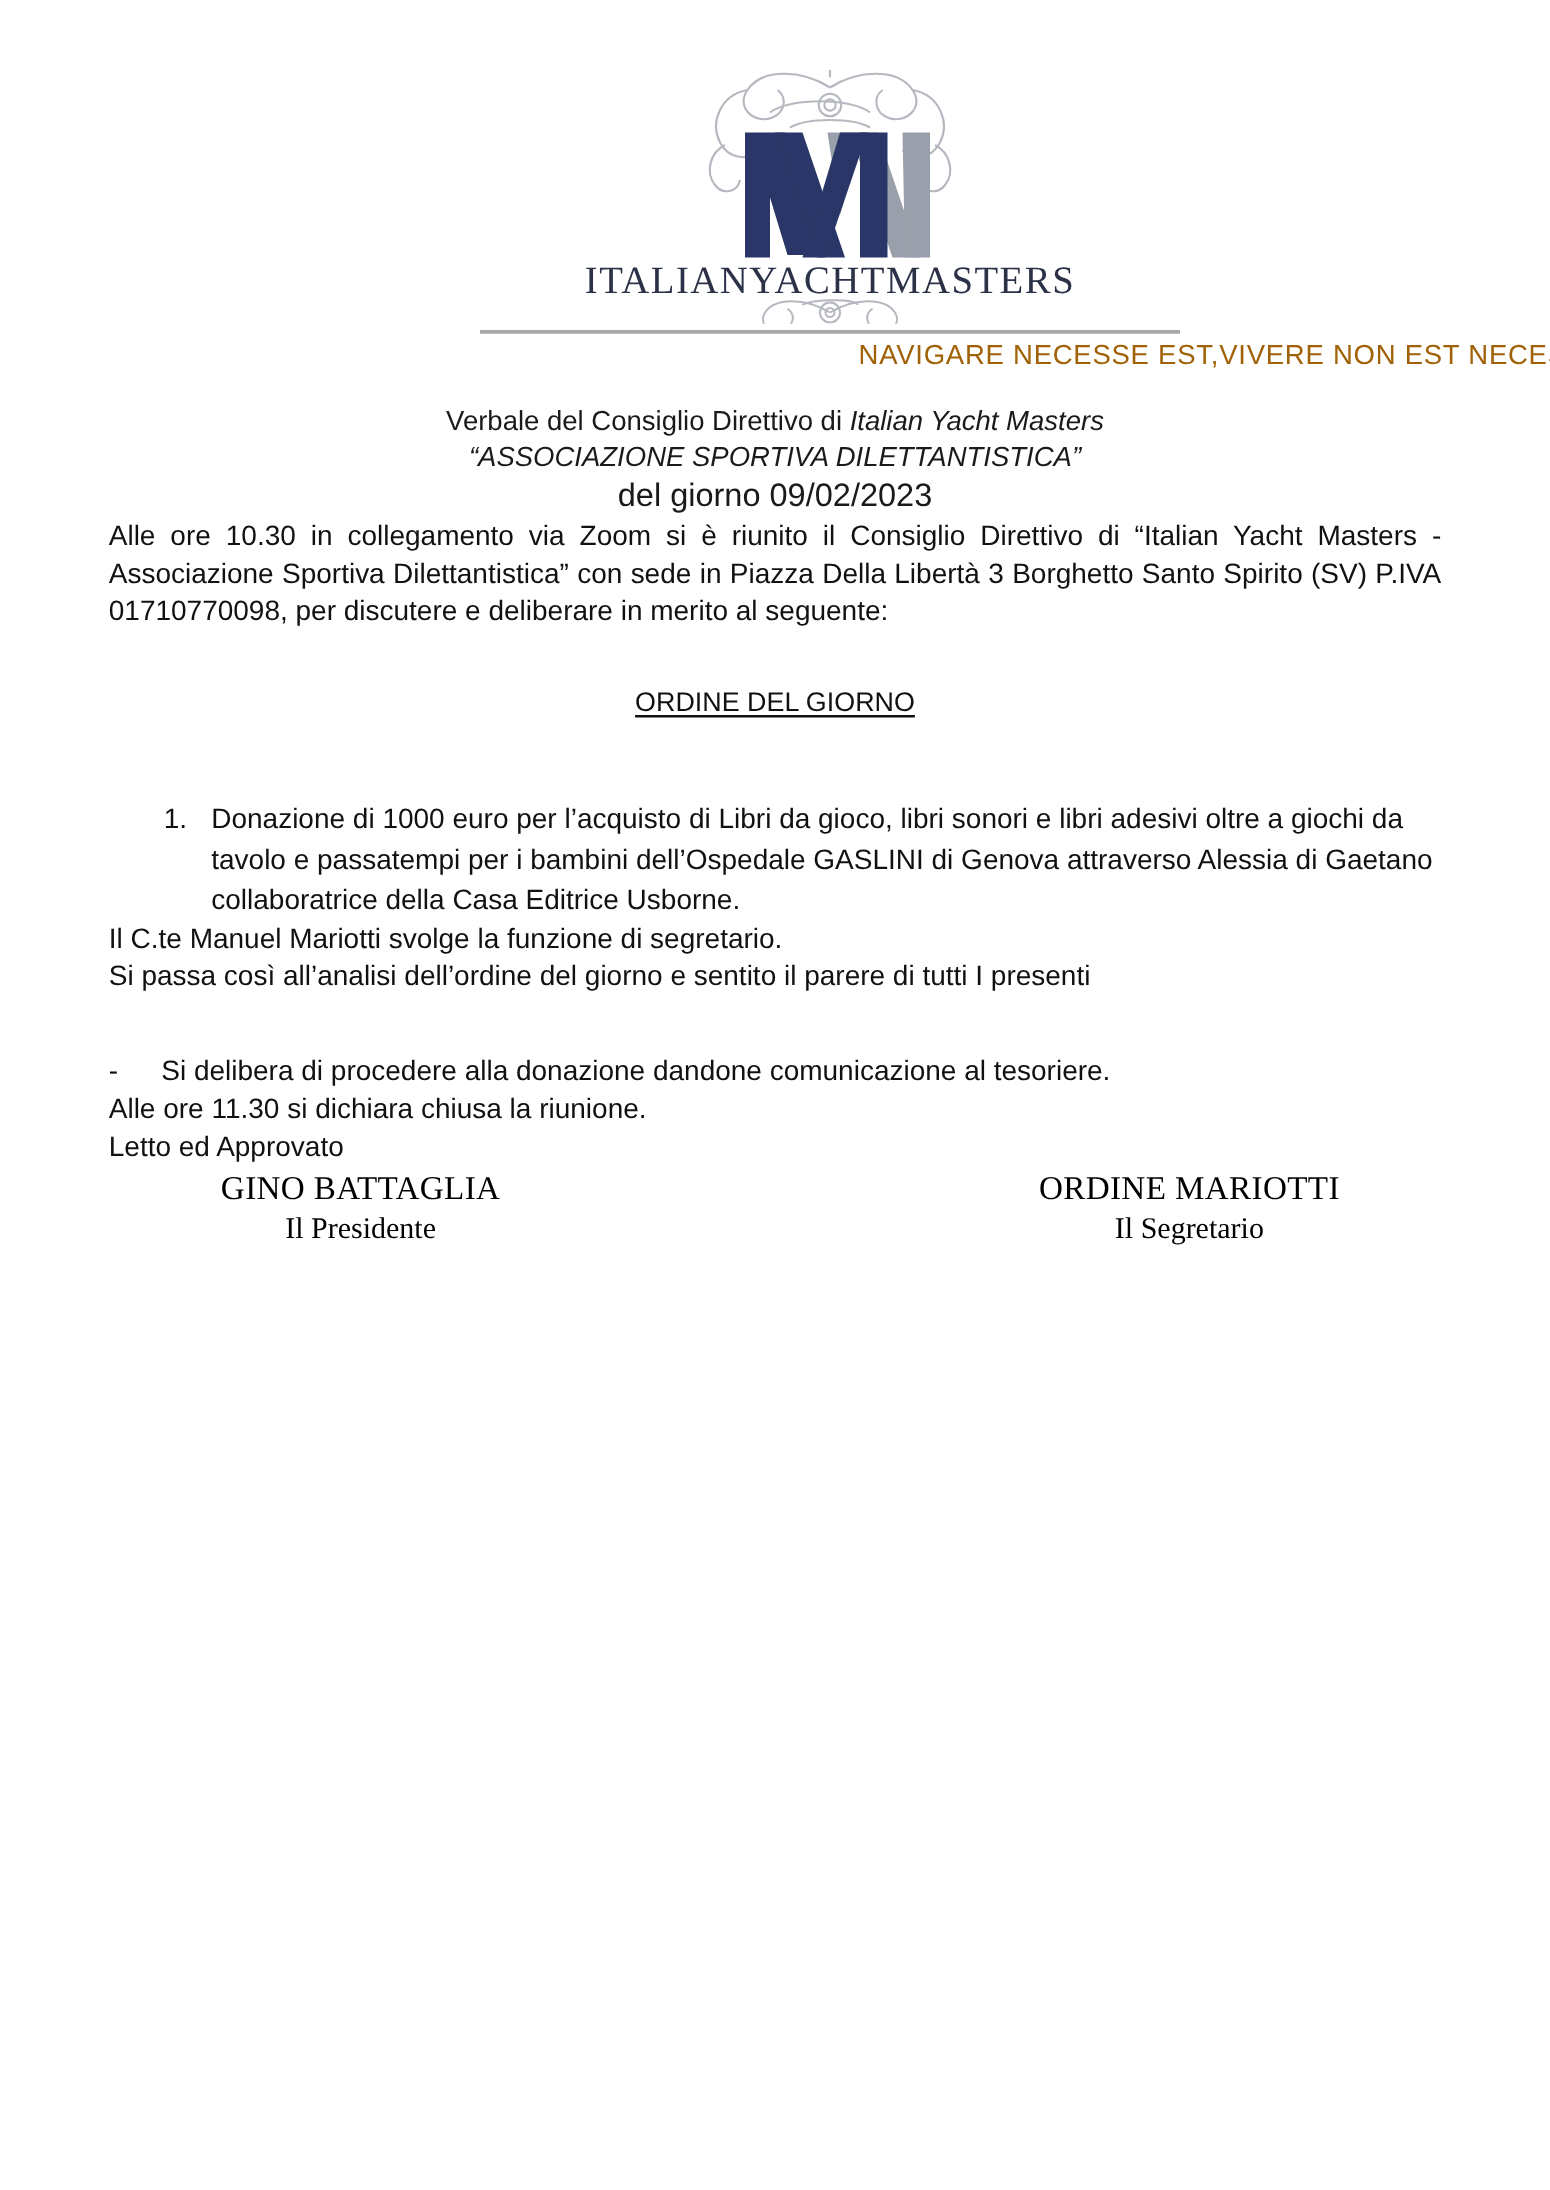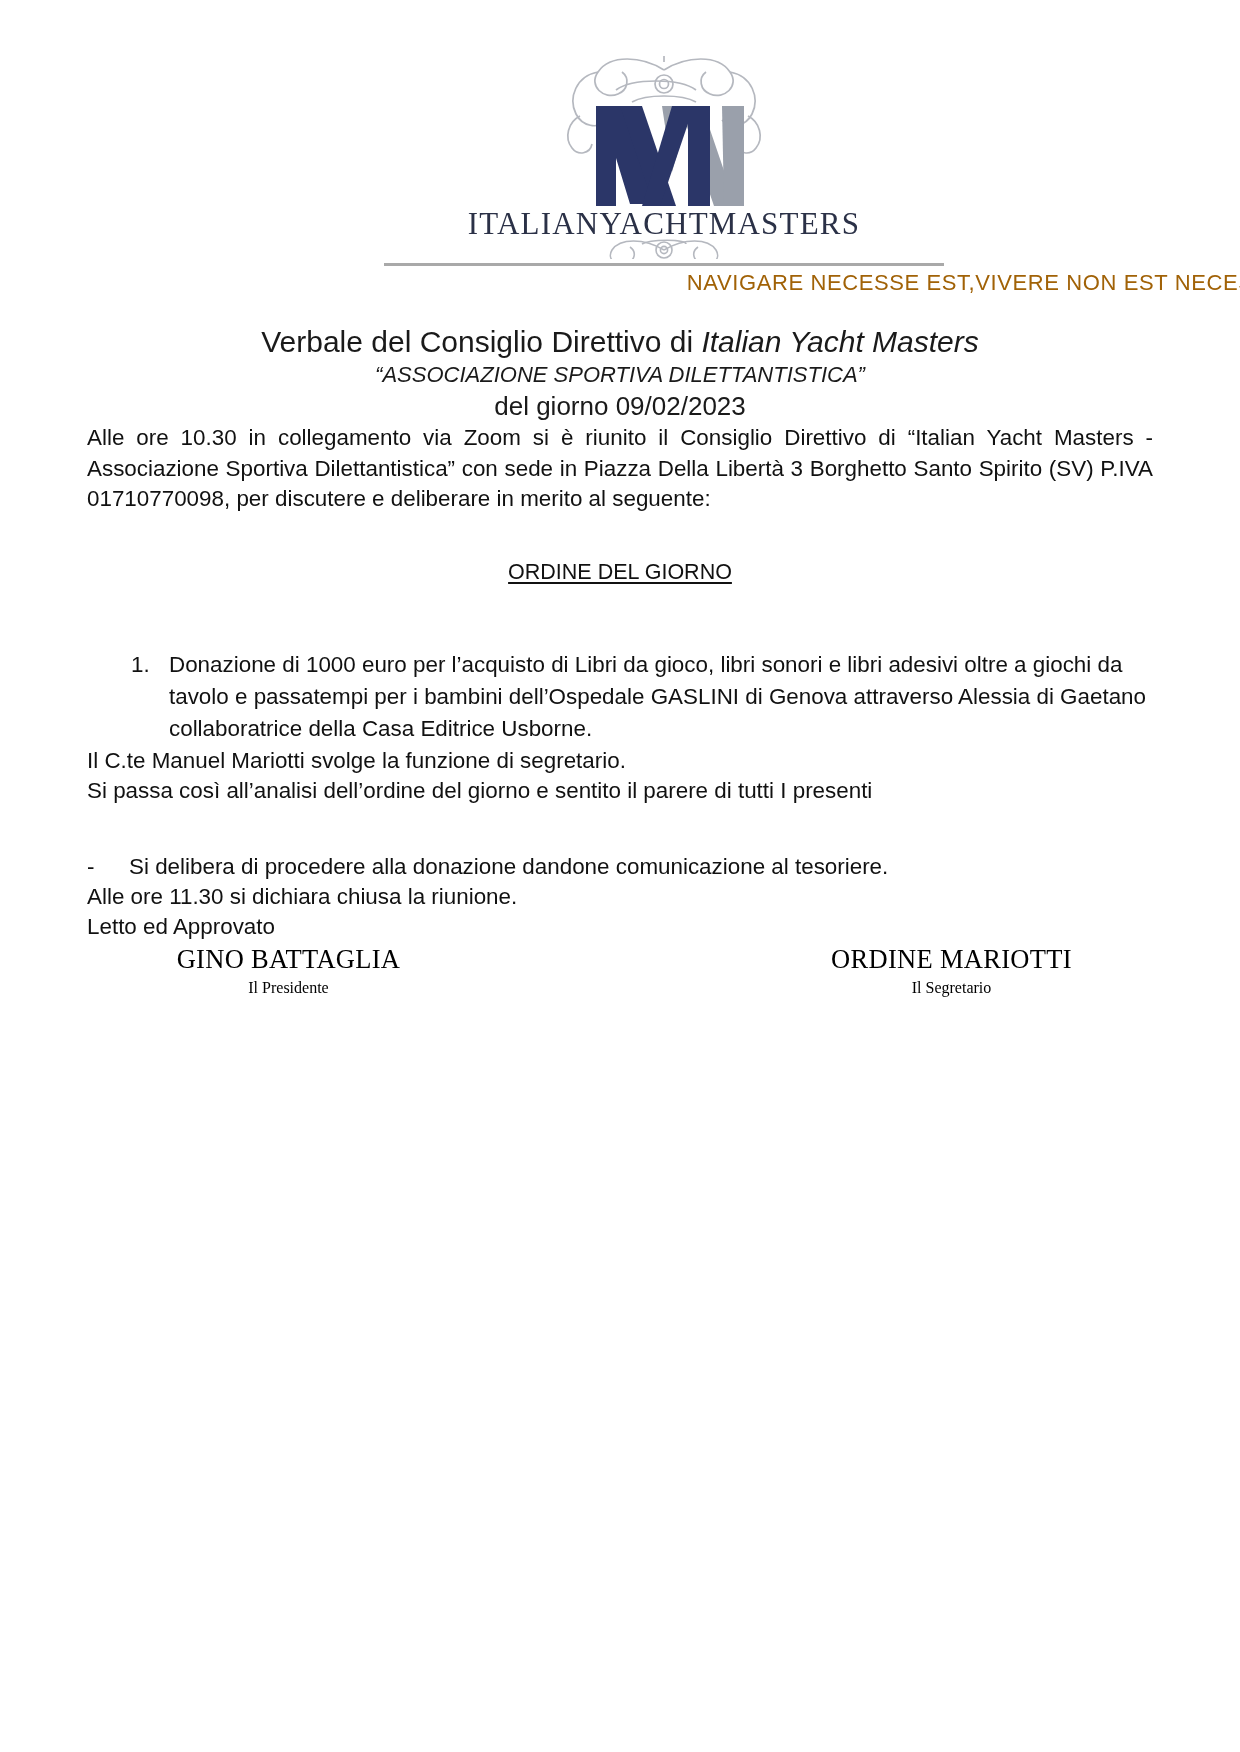"Verbale del Consiglio Direttivo di" .title-line-1 { font-size: 30px -> 22px }
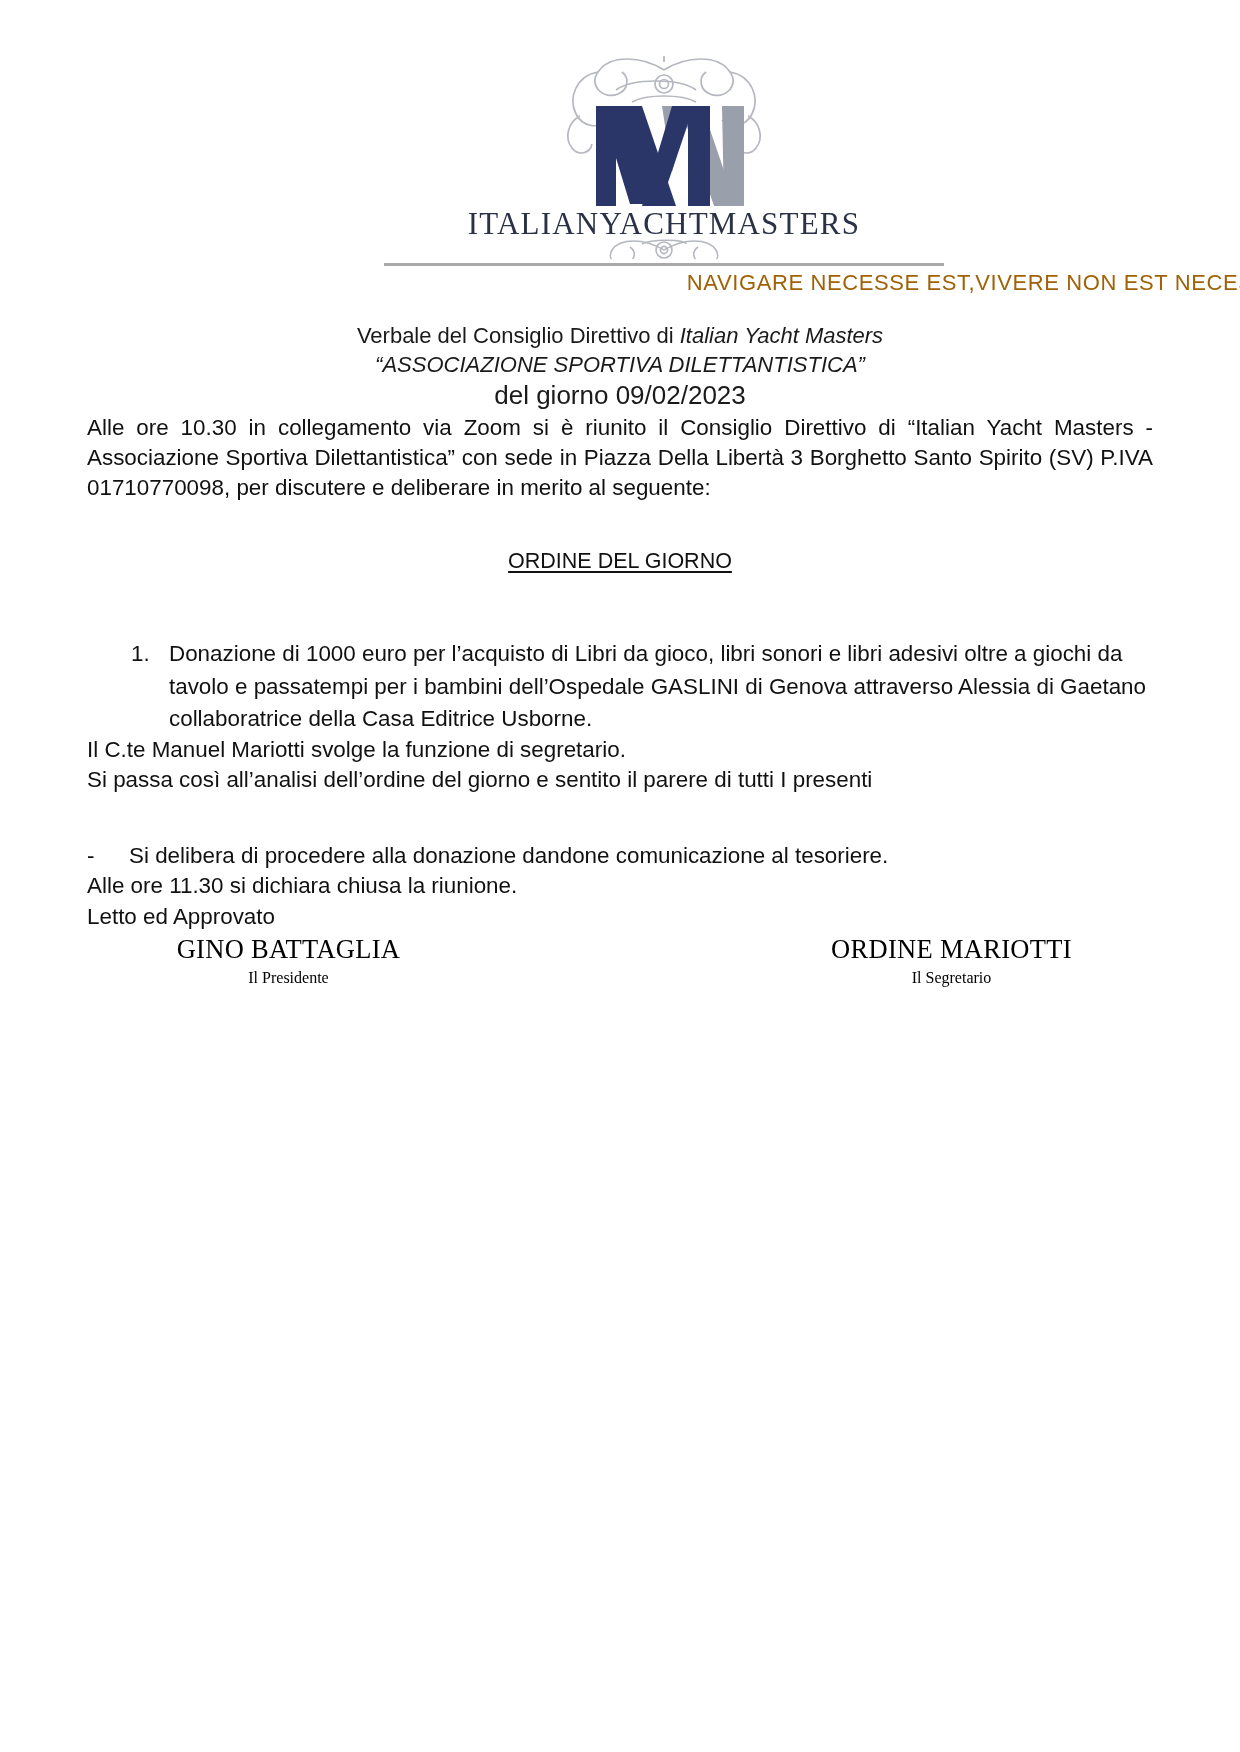"Il Presidente" .sign-role { font-size: 16px -> 24px }
